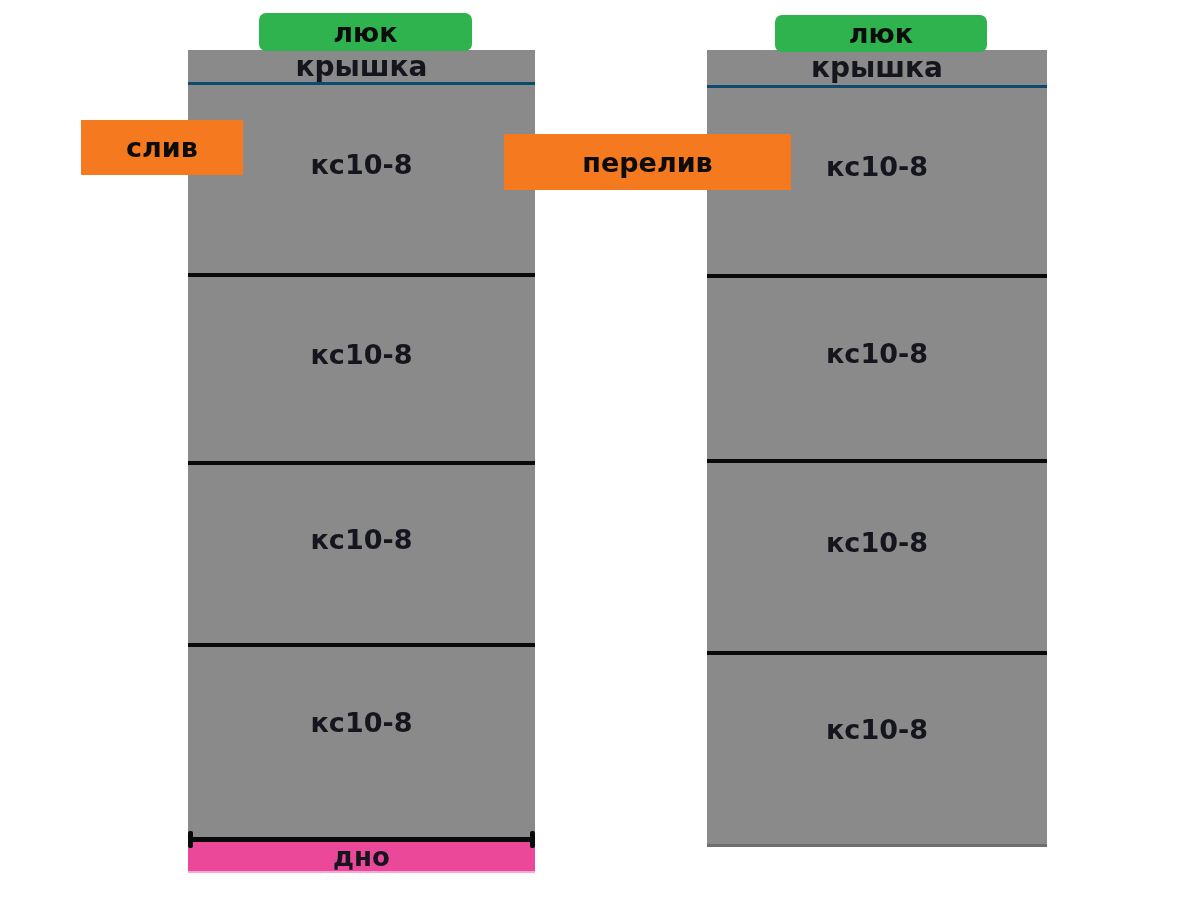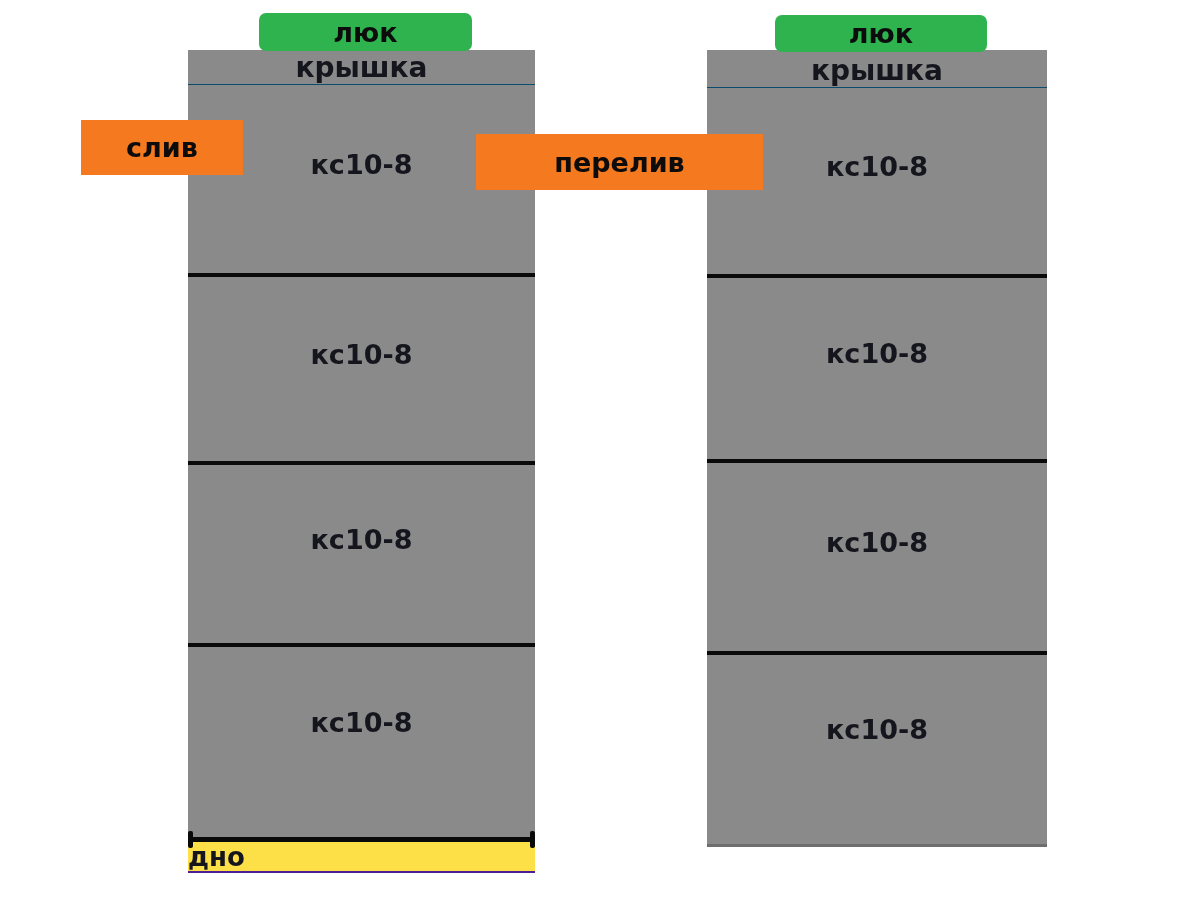"крышка" .cover { align-items: flex-end -> center; border-bottom: 1px solid #0c4a6e -> 3px solid #0c4a6e }
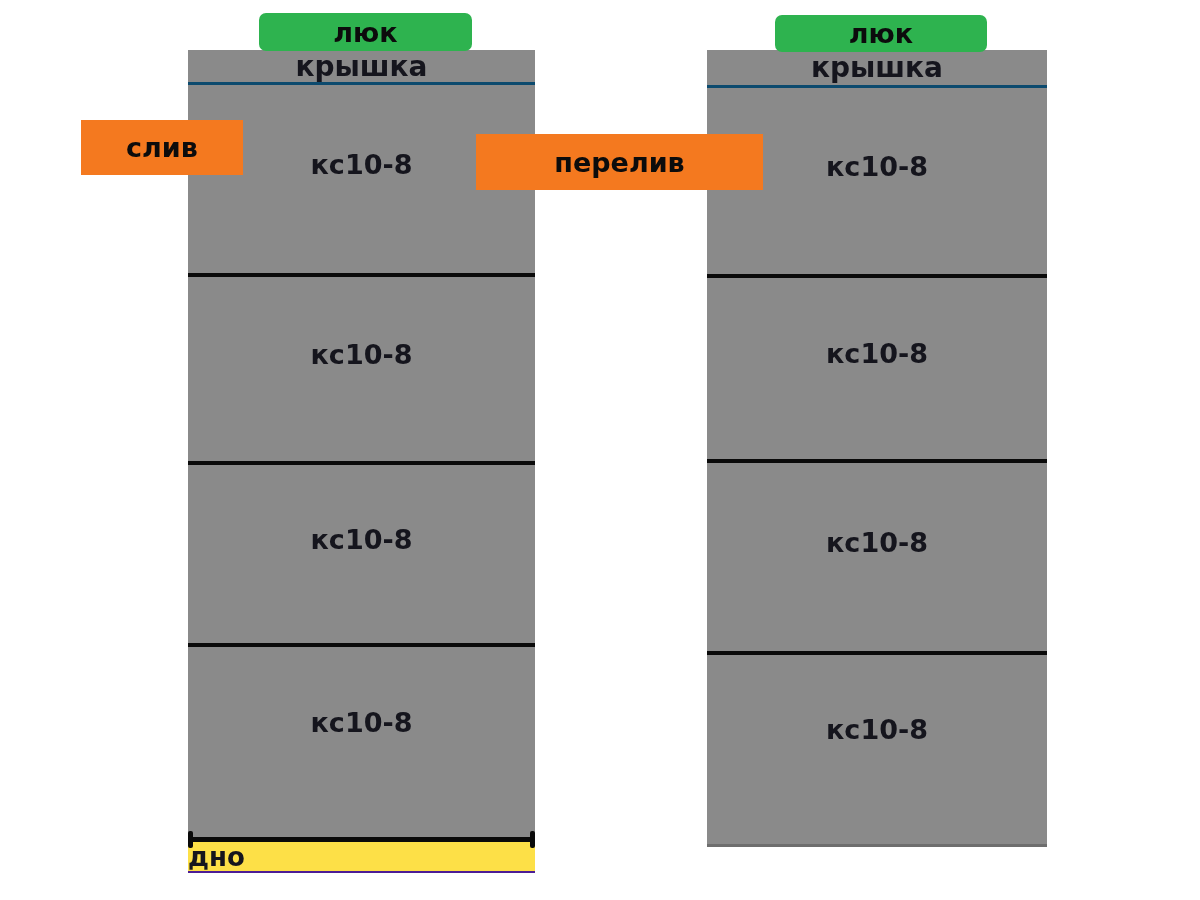"перелив" .tag-overflow { left: 476px -> 504px }
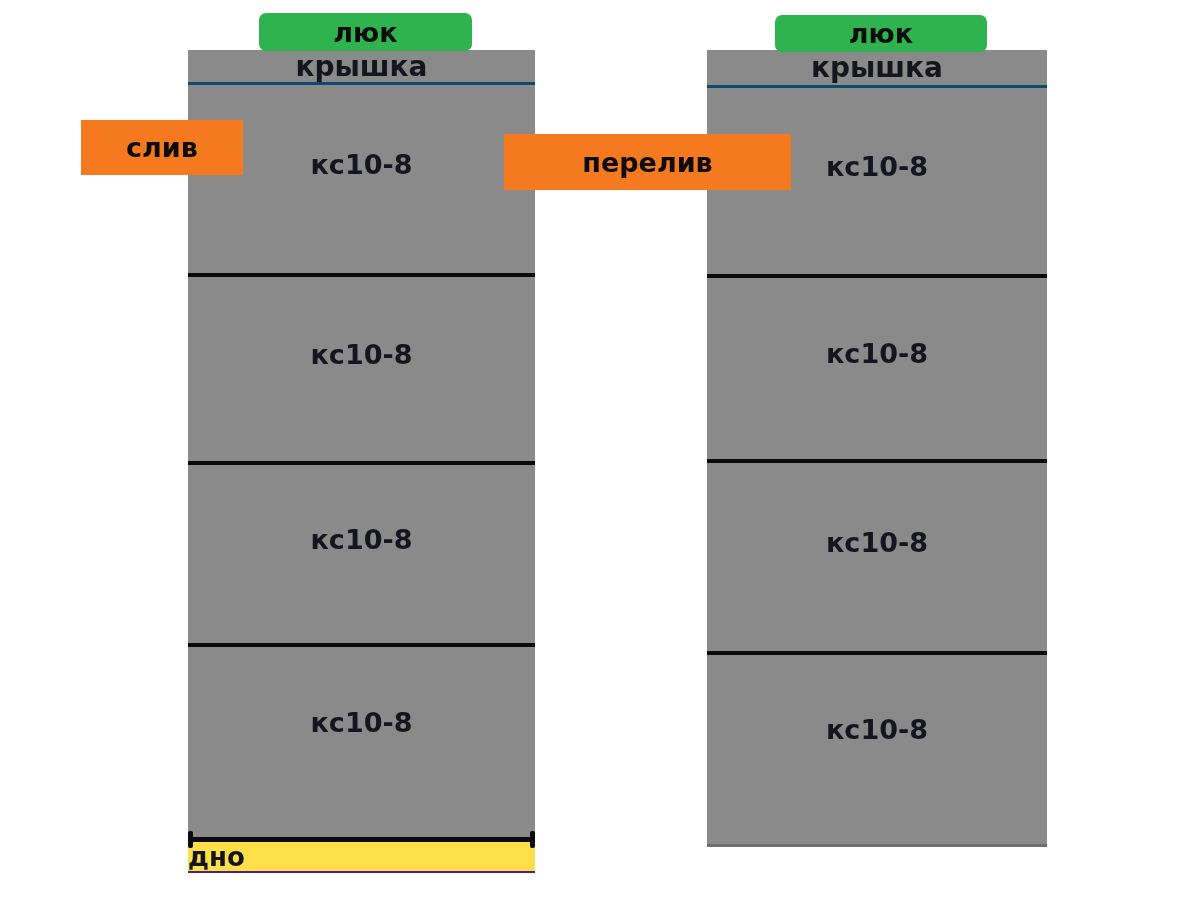"дно" .bottom-strip { background: #fde047 -> #ec4899; border-bottom: 2px solid #4c1d95 -> 2px solid #f9a8d4; justify-content: flex-start -> center }
